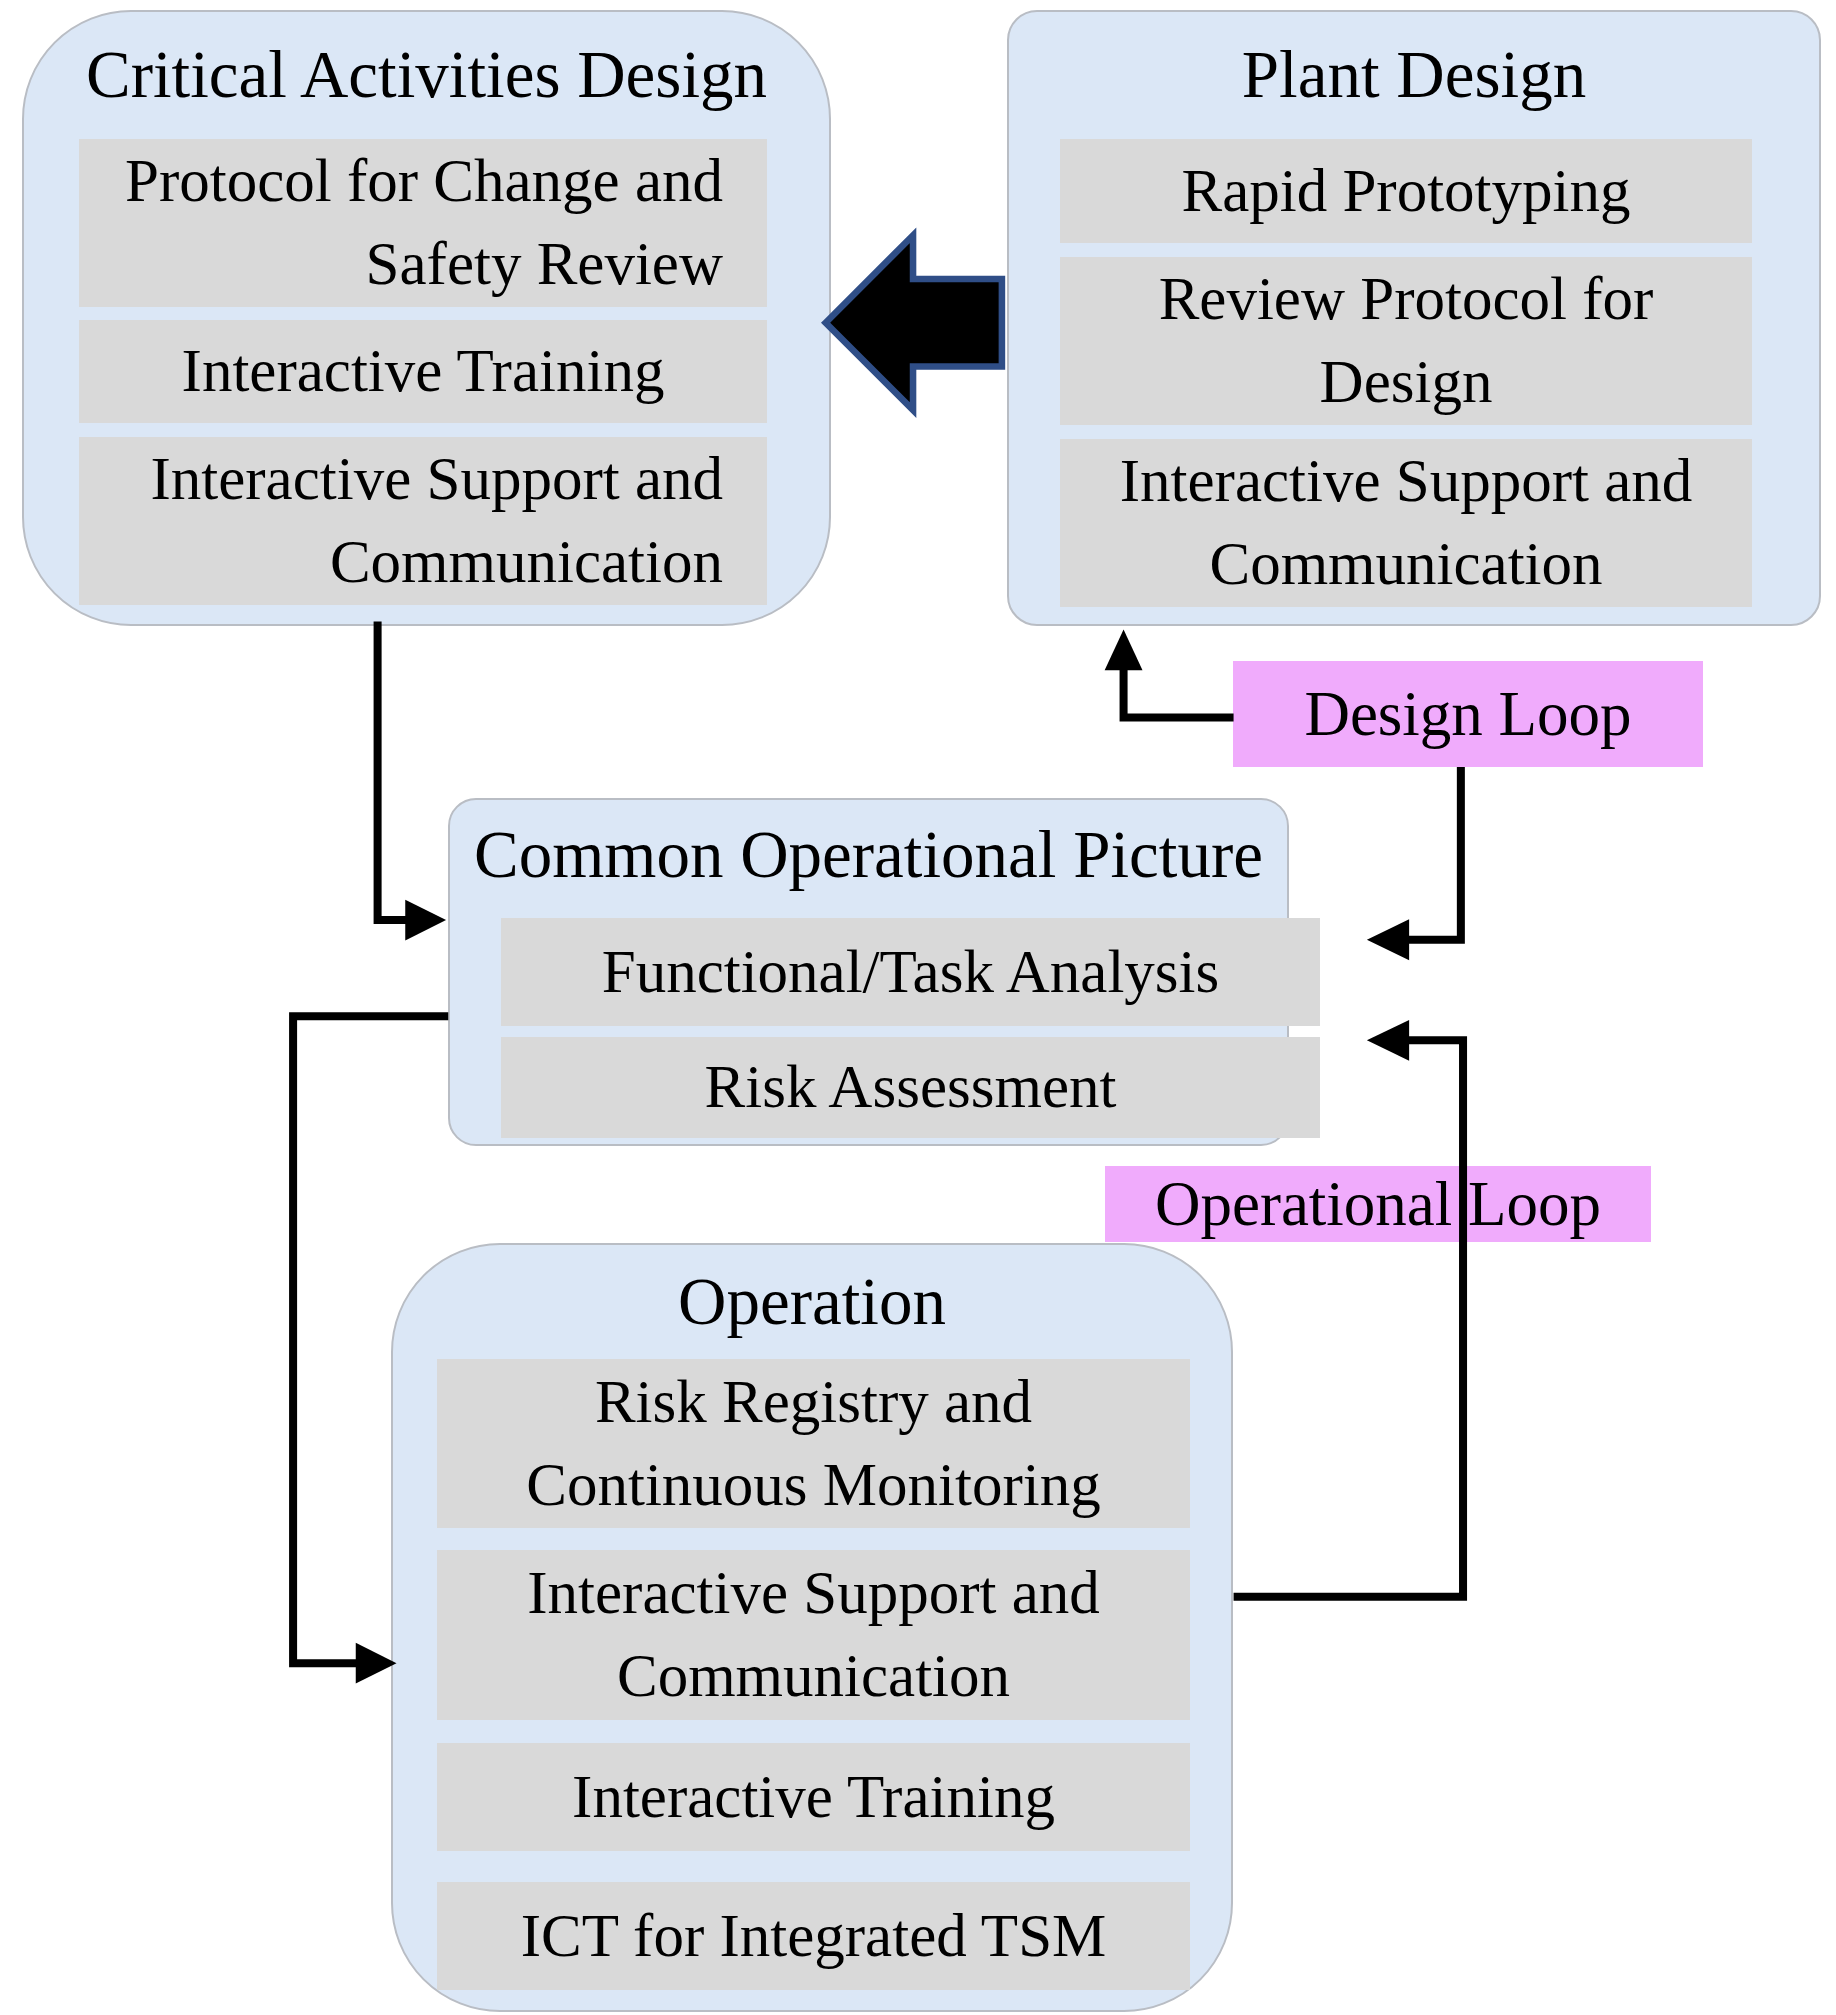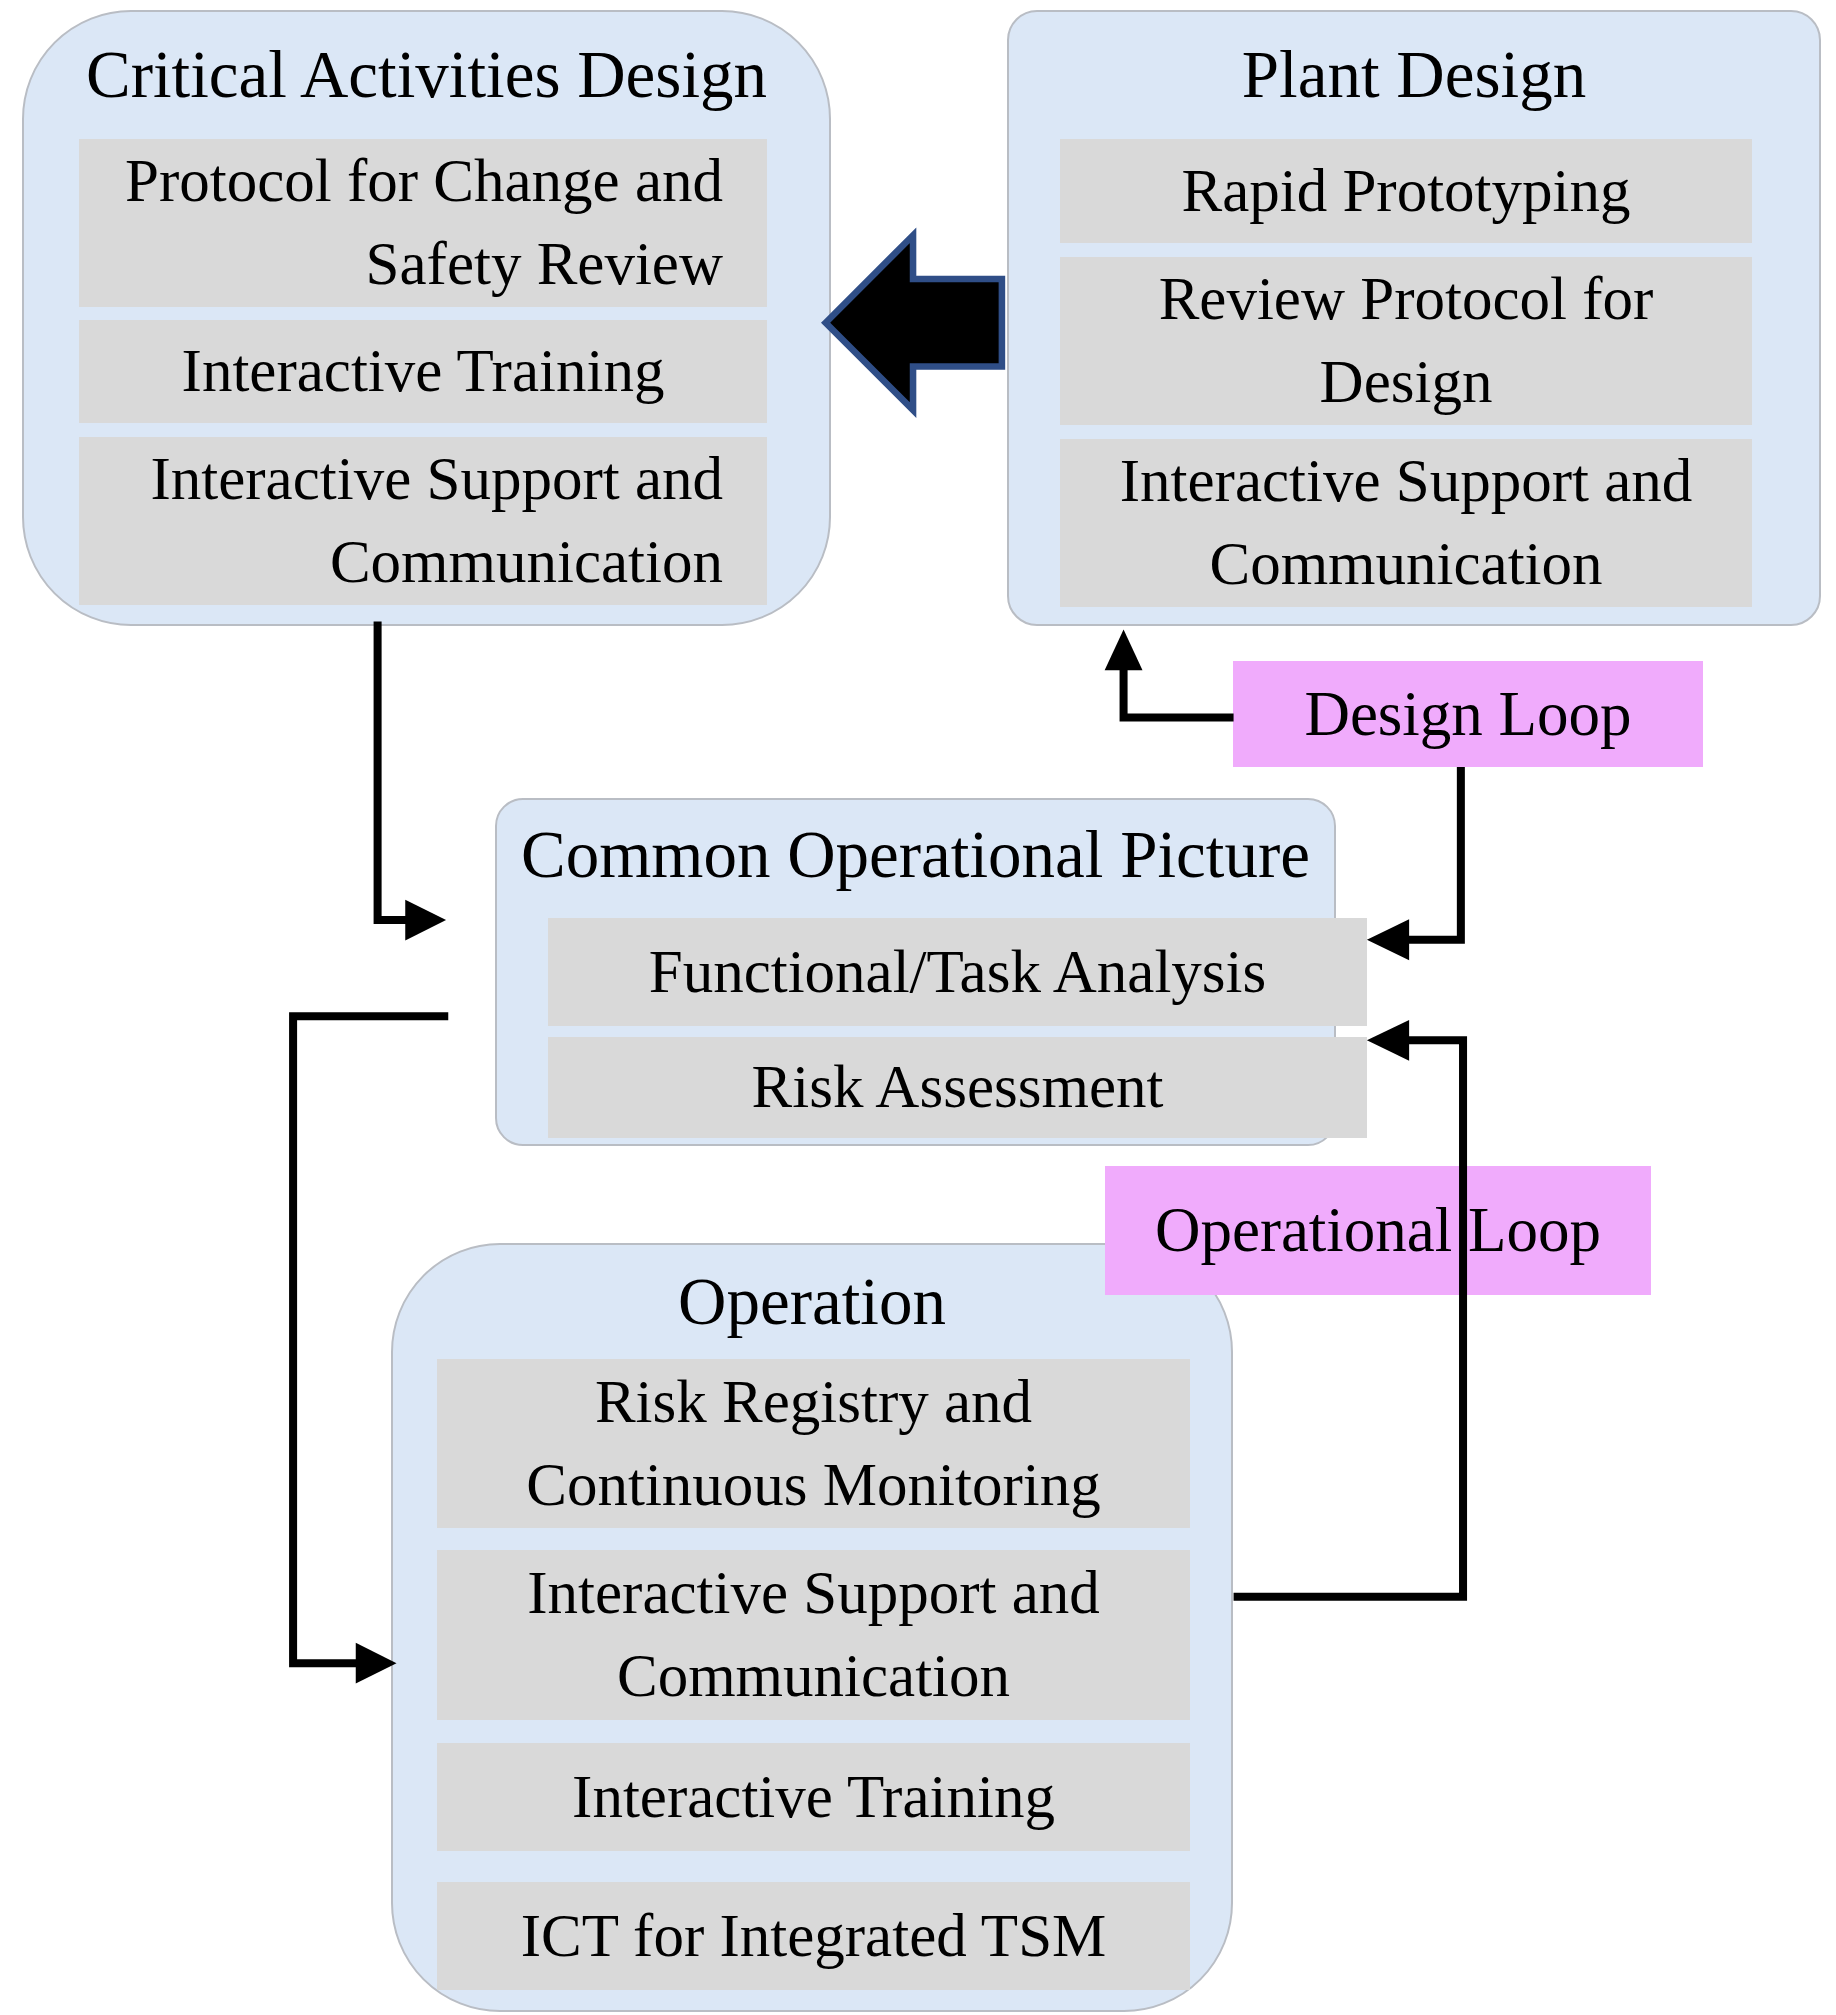"Common Operational Picture" #cop { margin-left: 47px -> none }
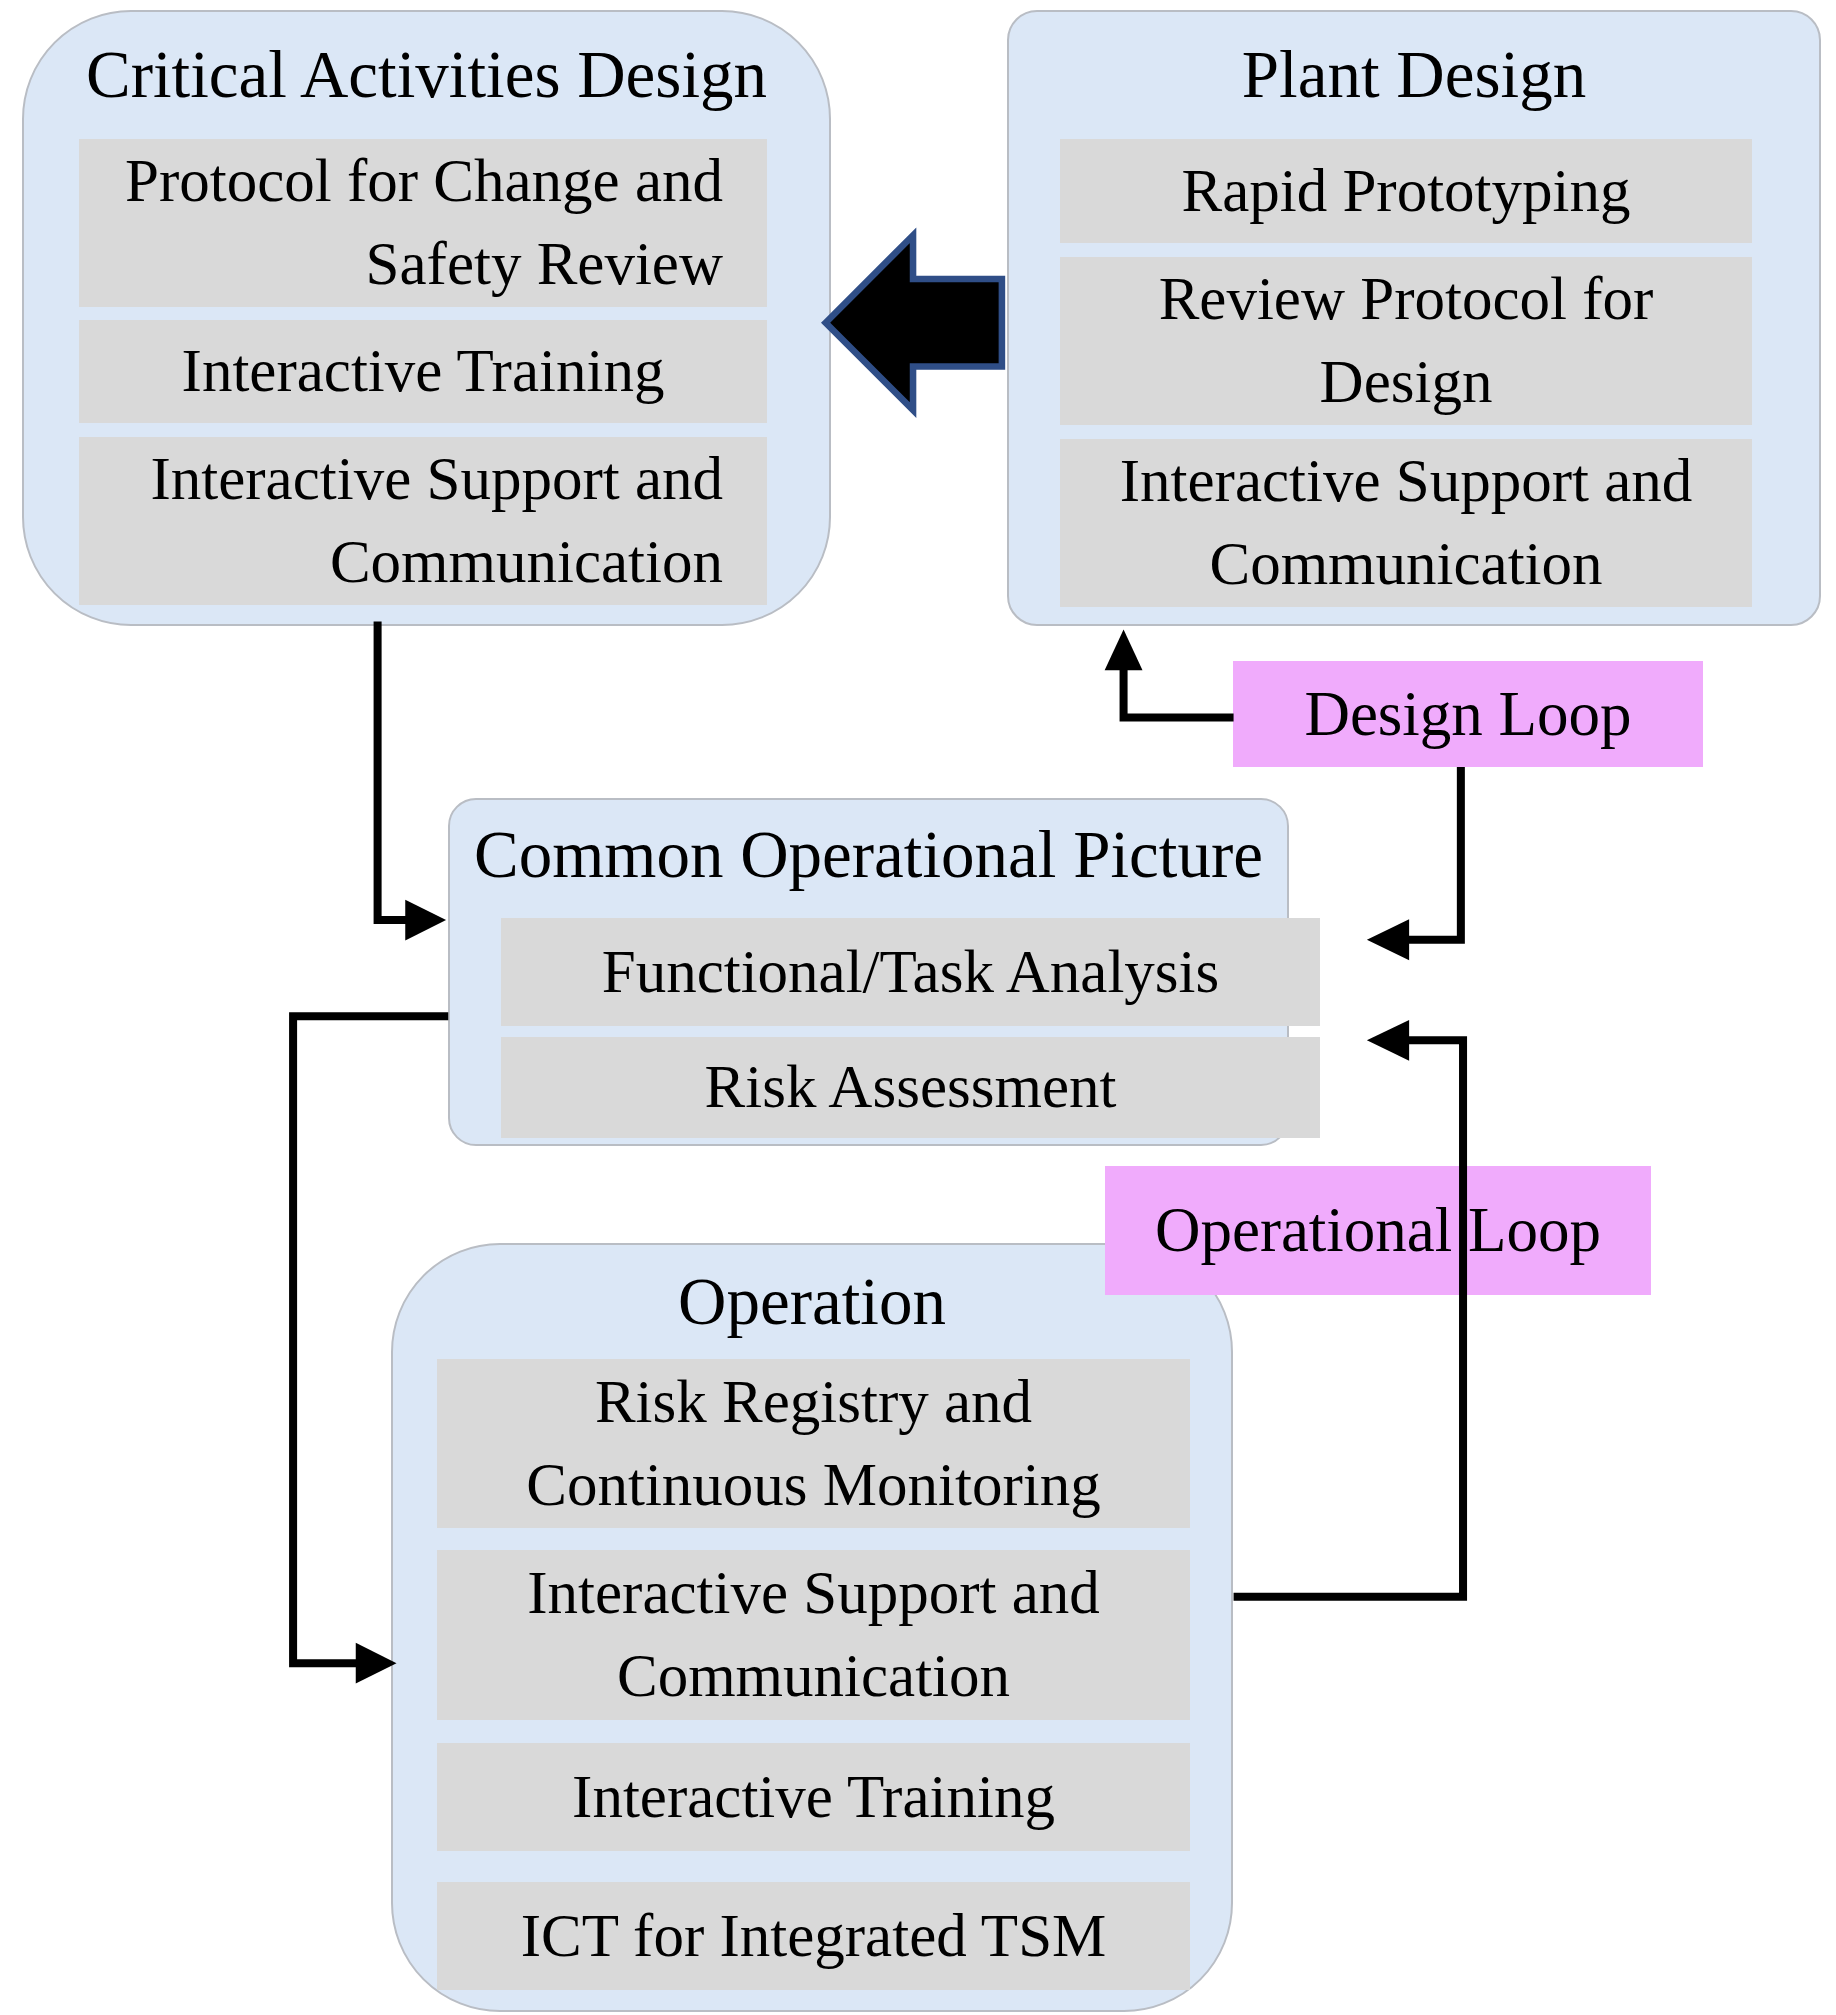"Operational Loop" #operational-loop { height: 129px -> 76px }
